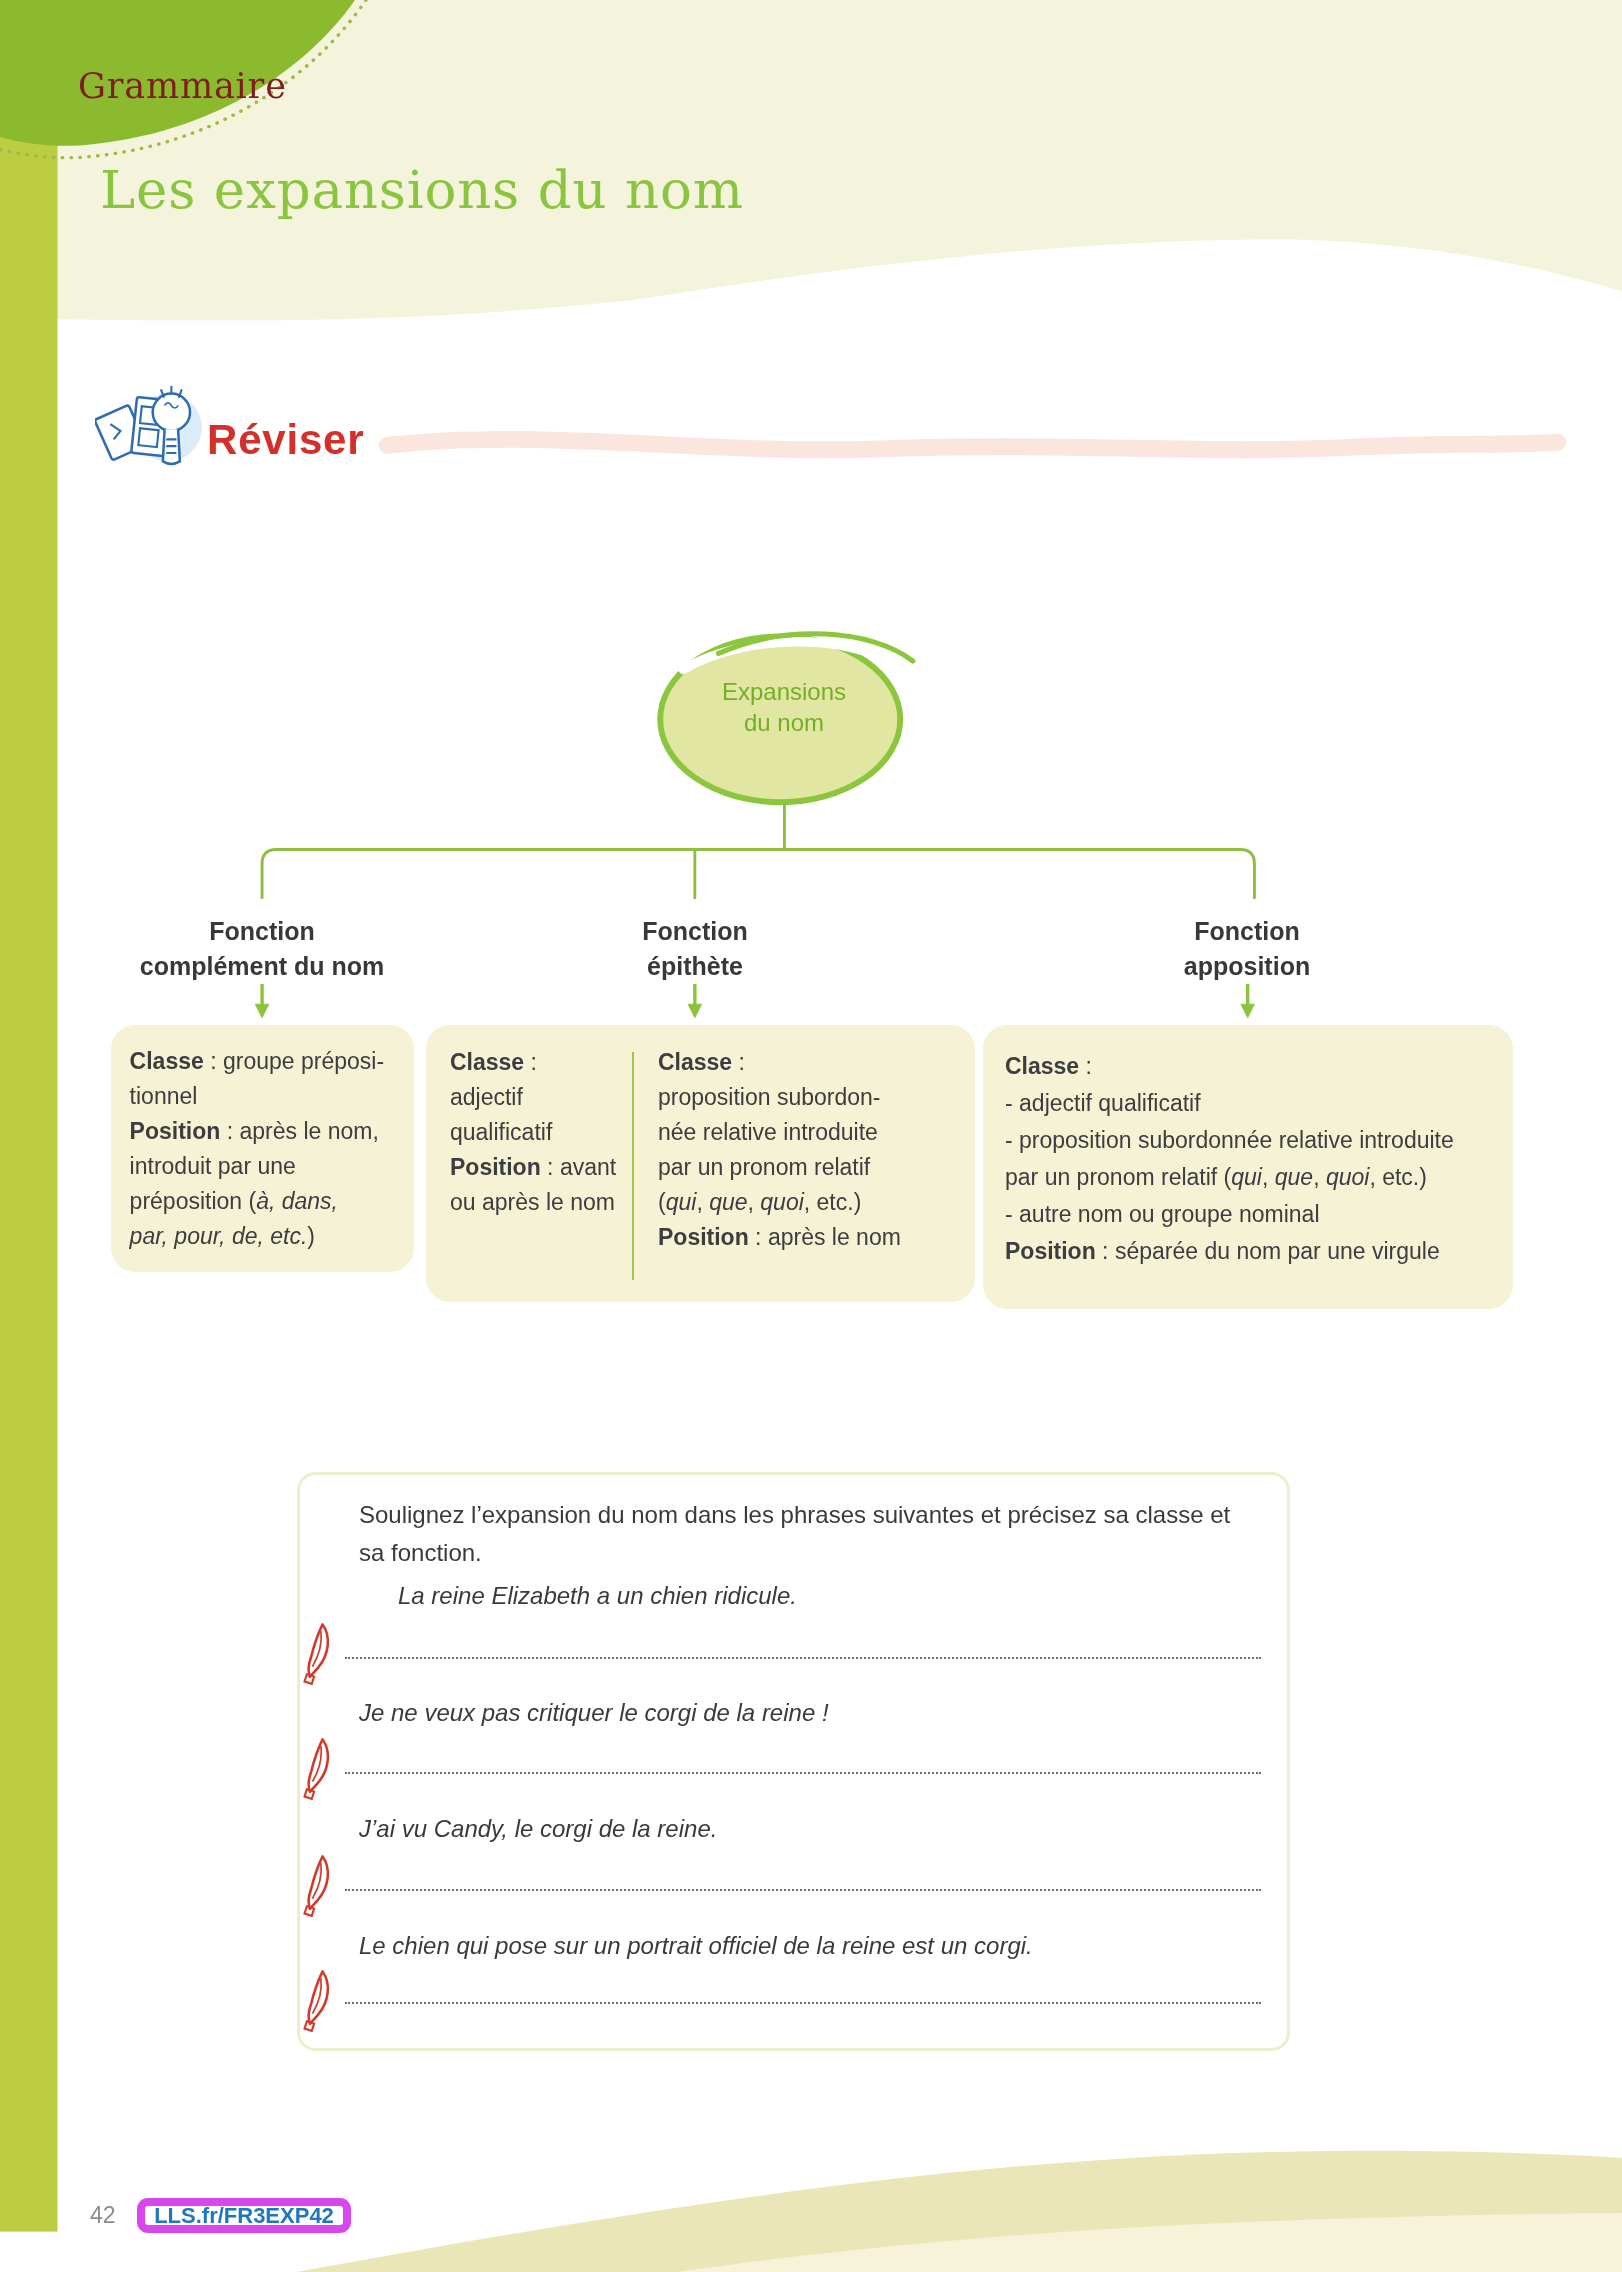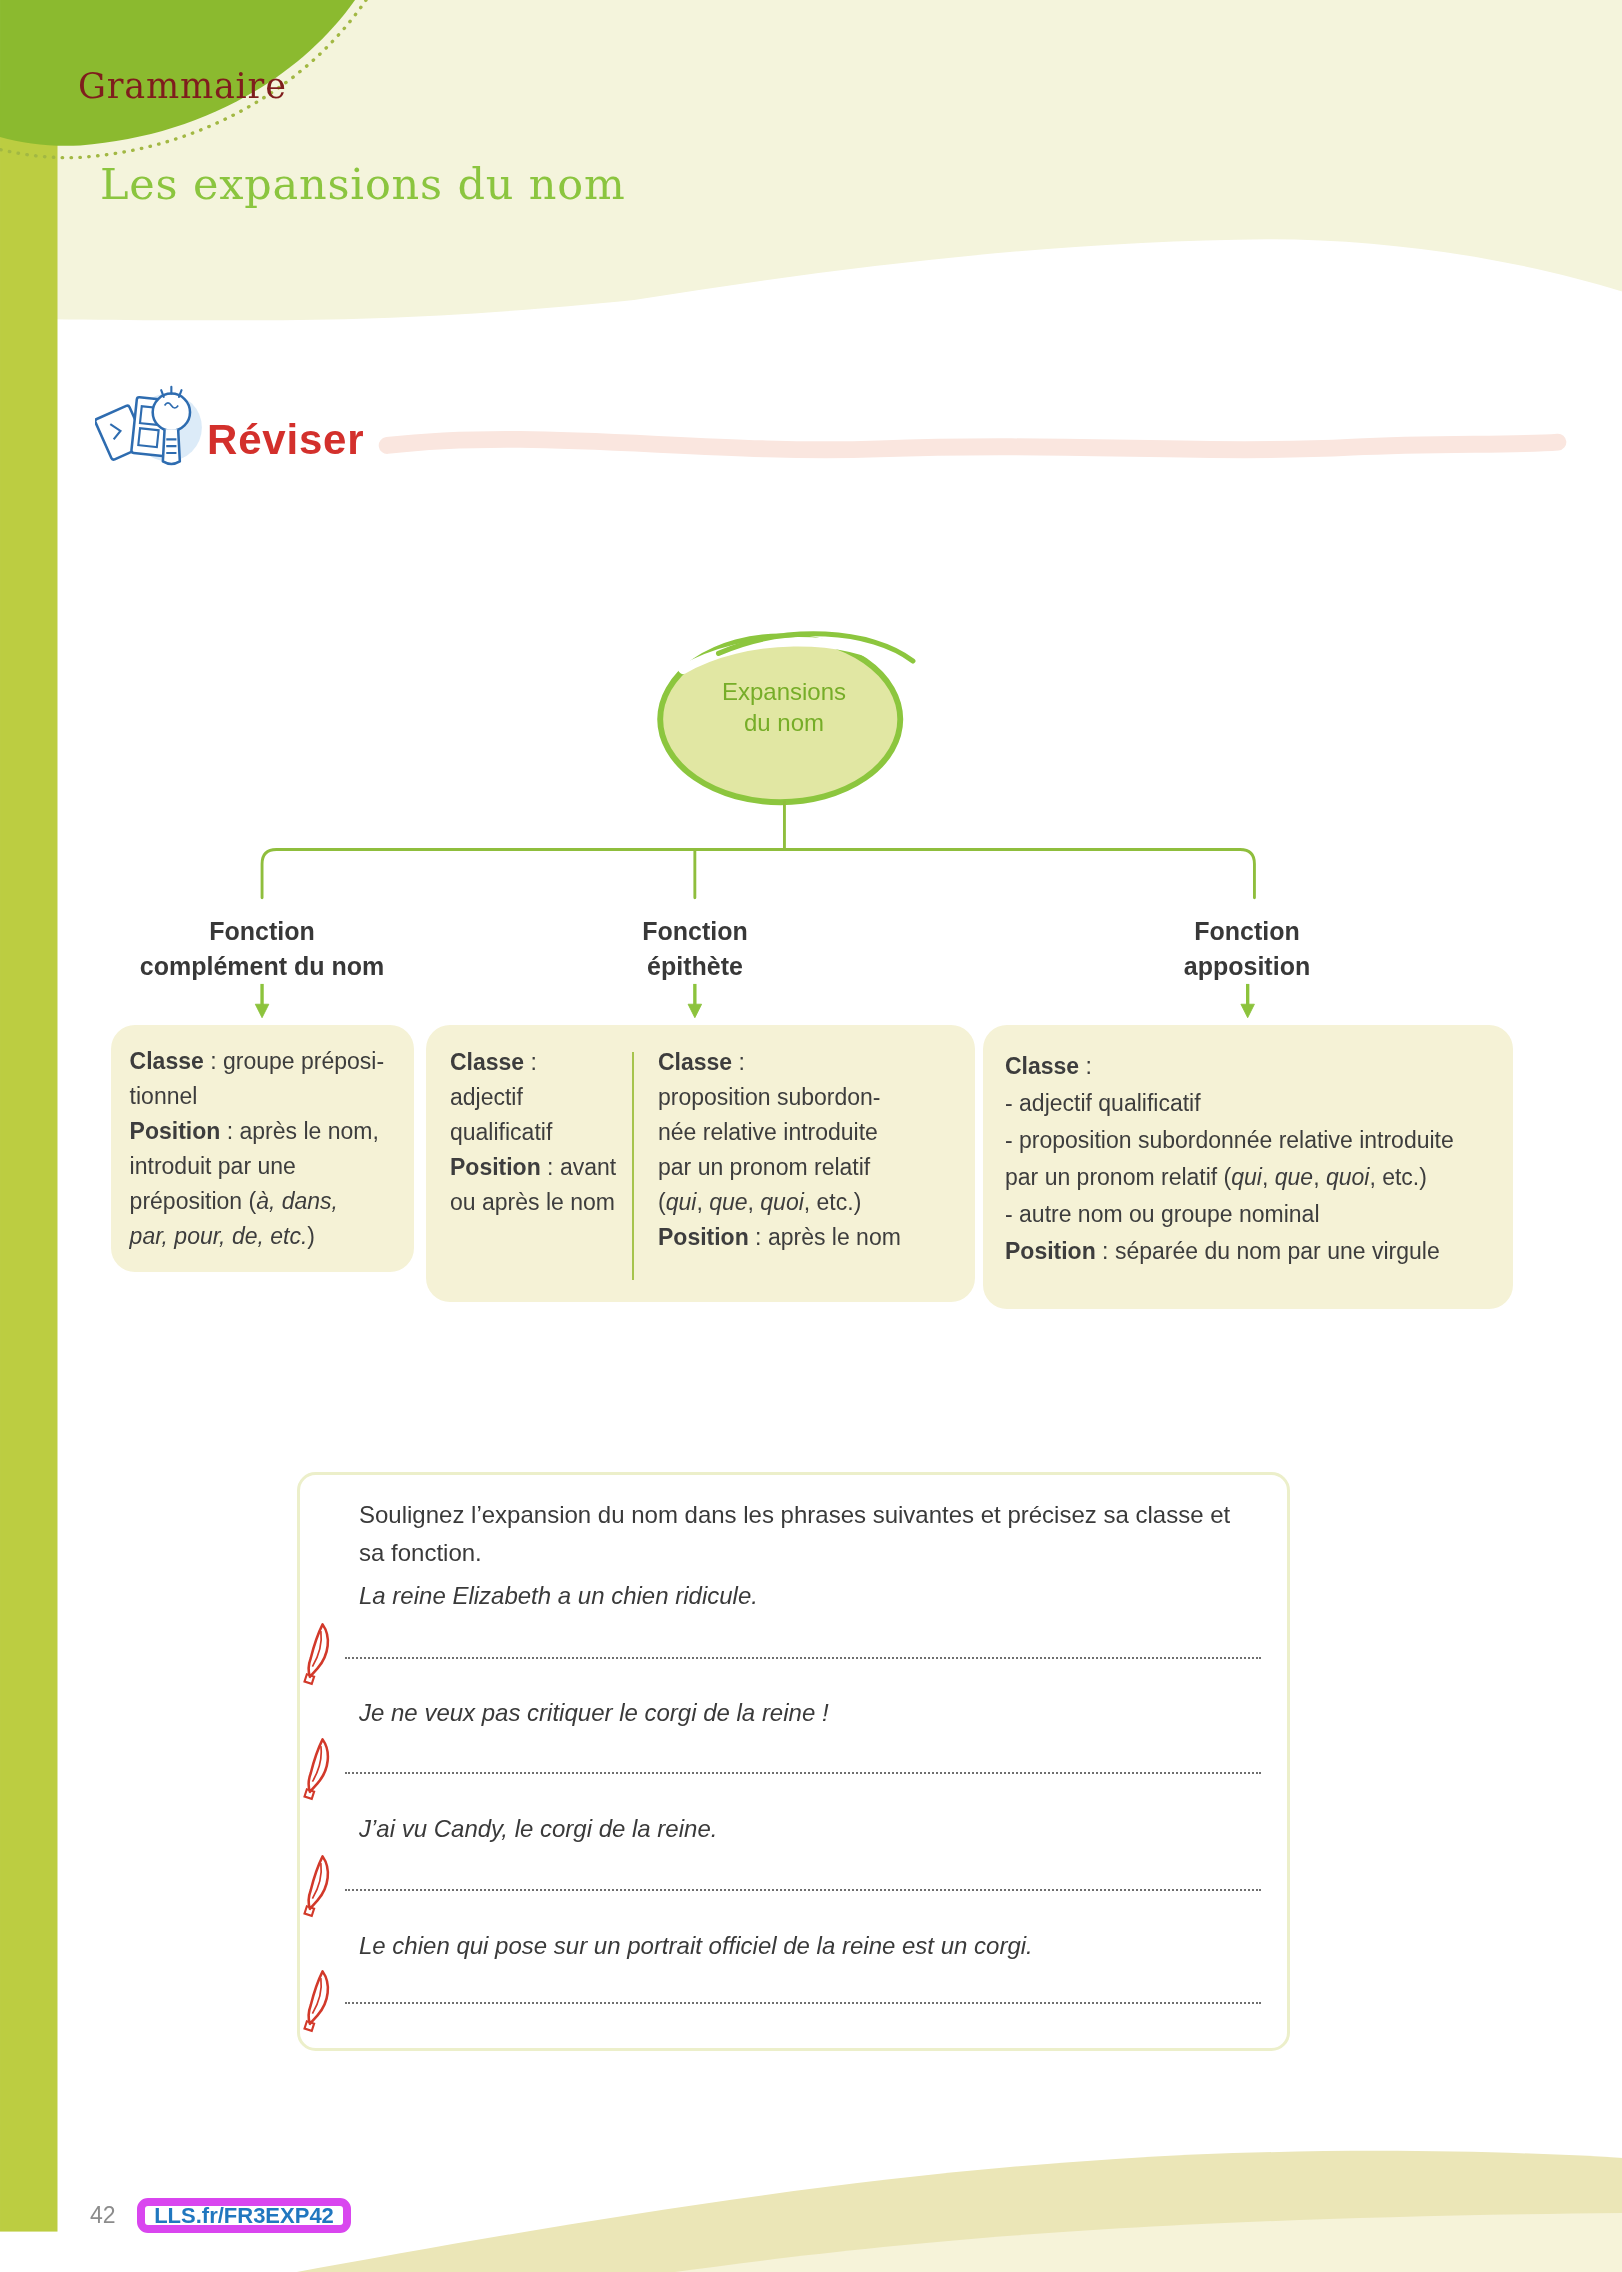"Les expansions du nom" .page-title { font-size: 43px -> 53px }
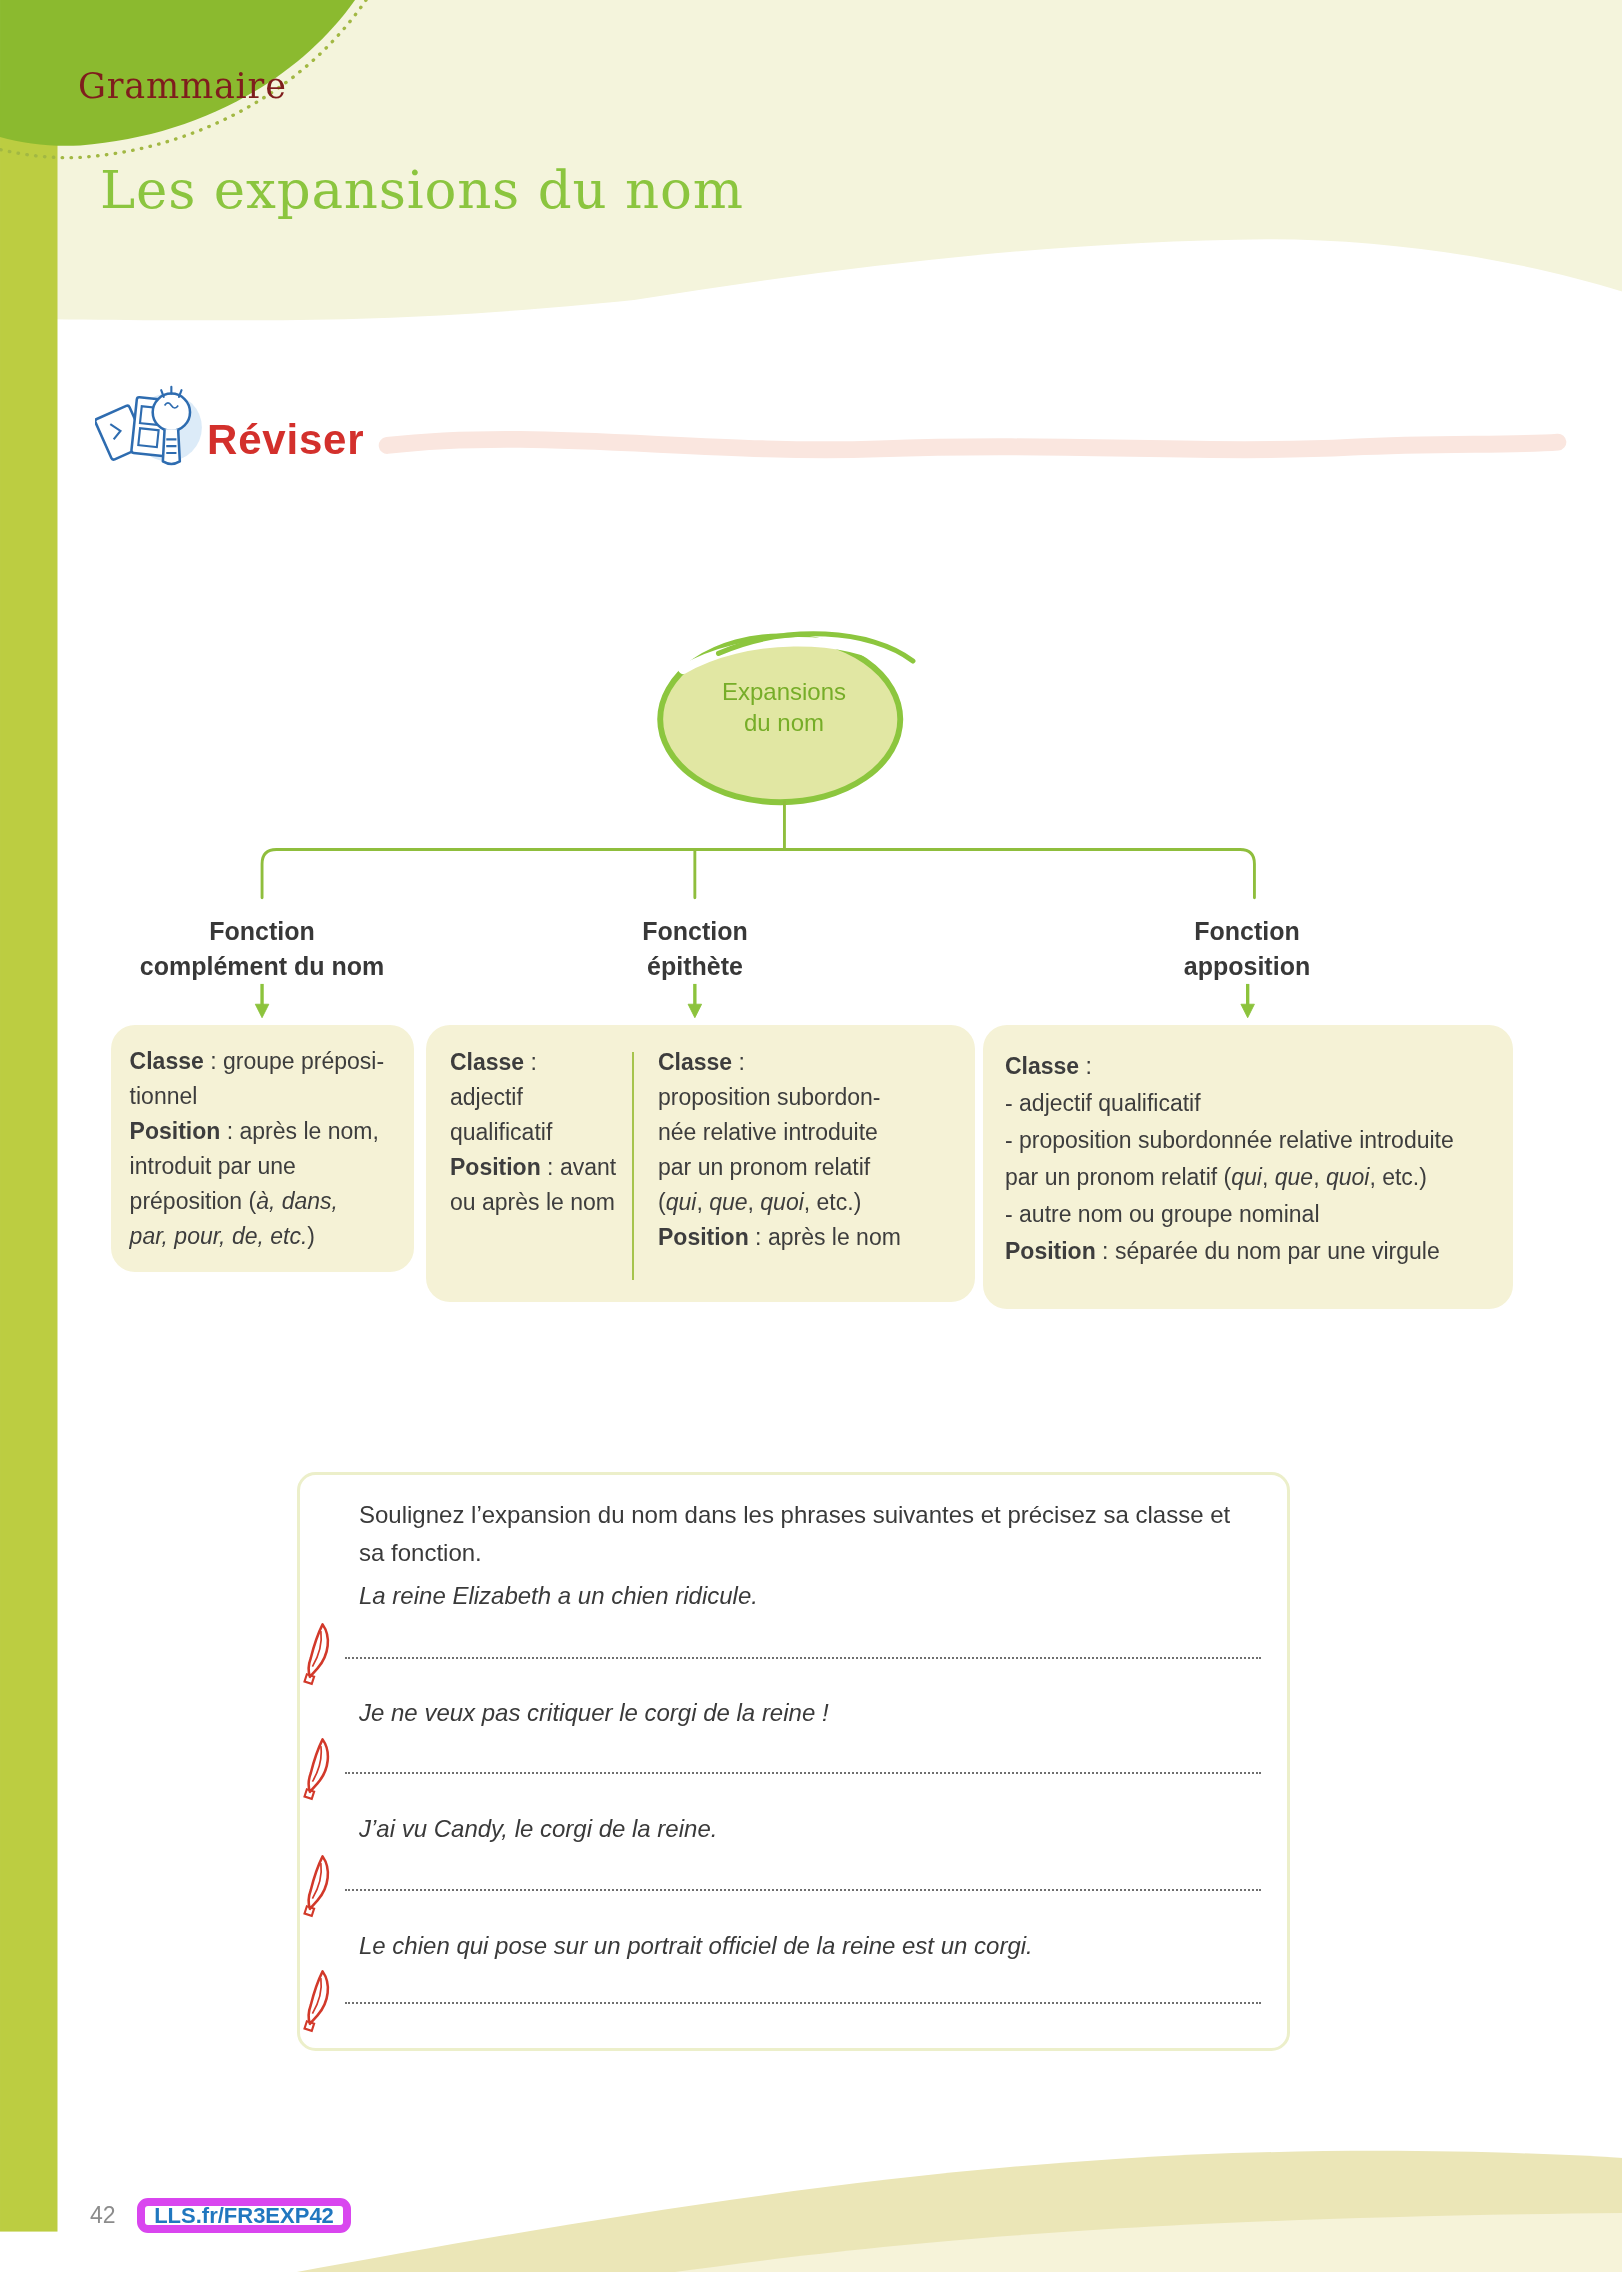"La reine Elizabeth a un" div.abs { margin-left: none -> 39px }
